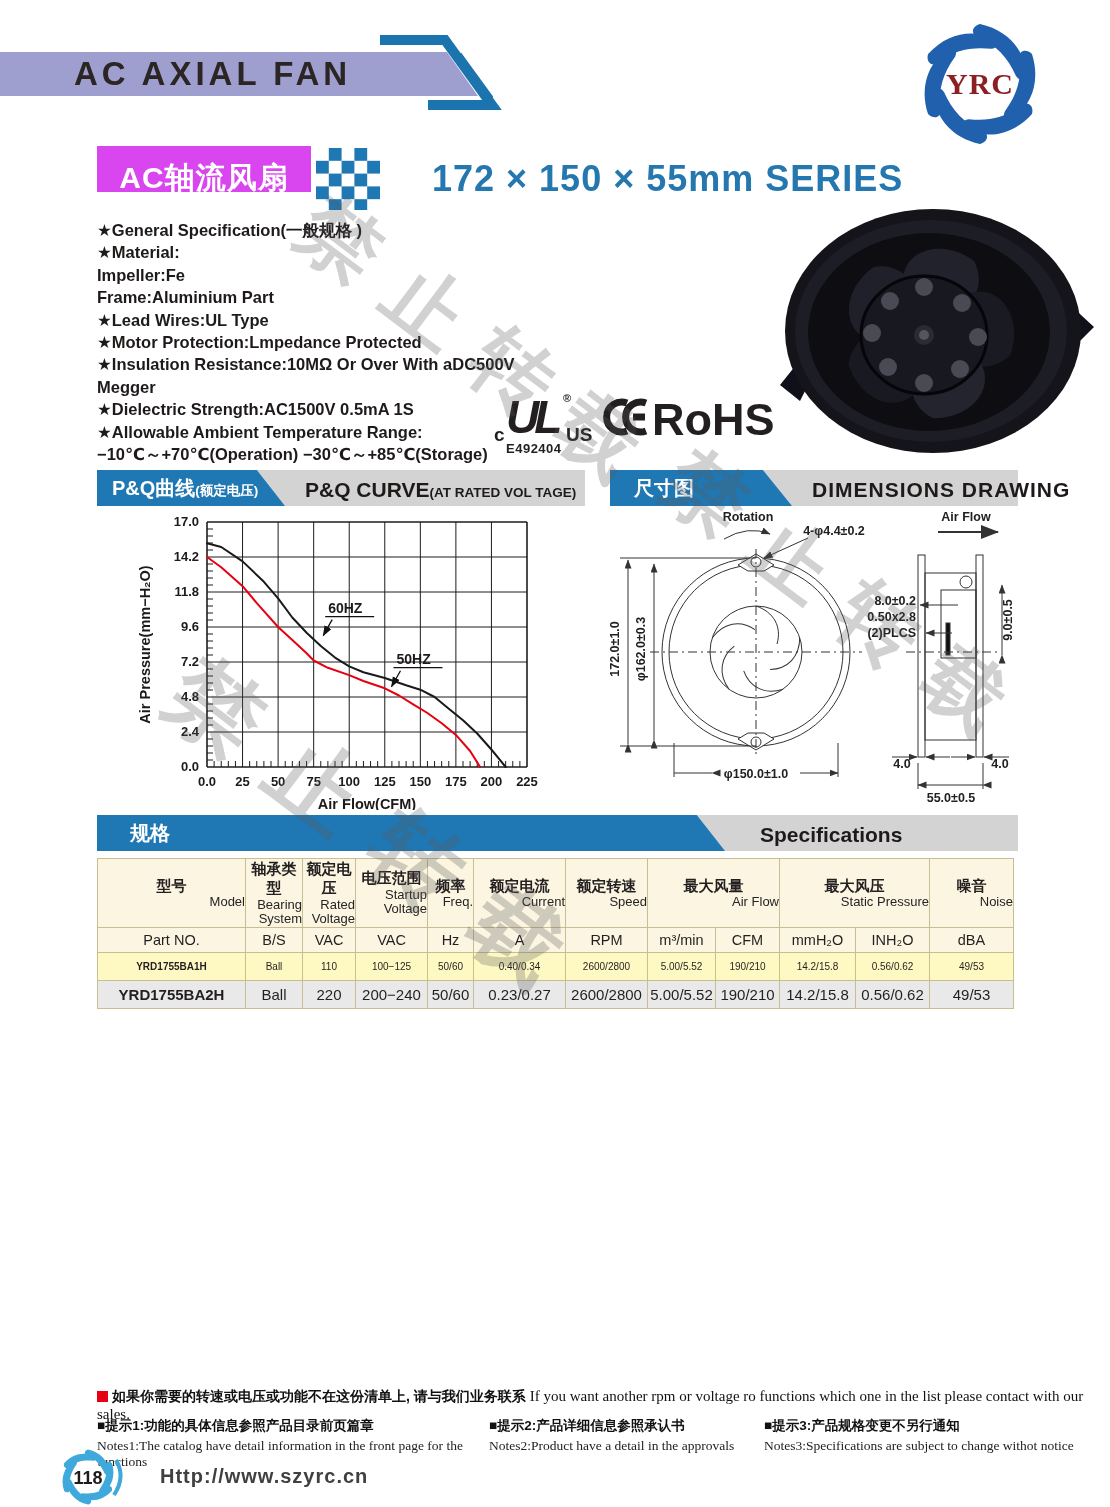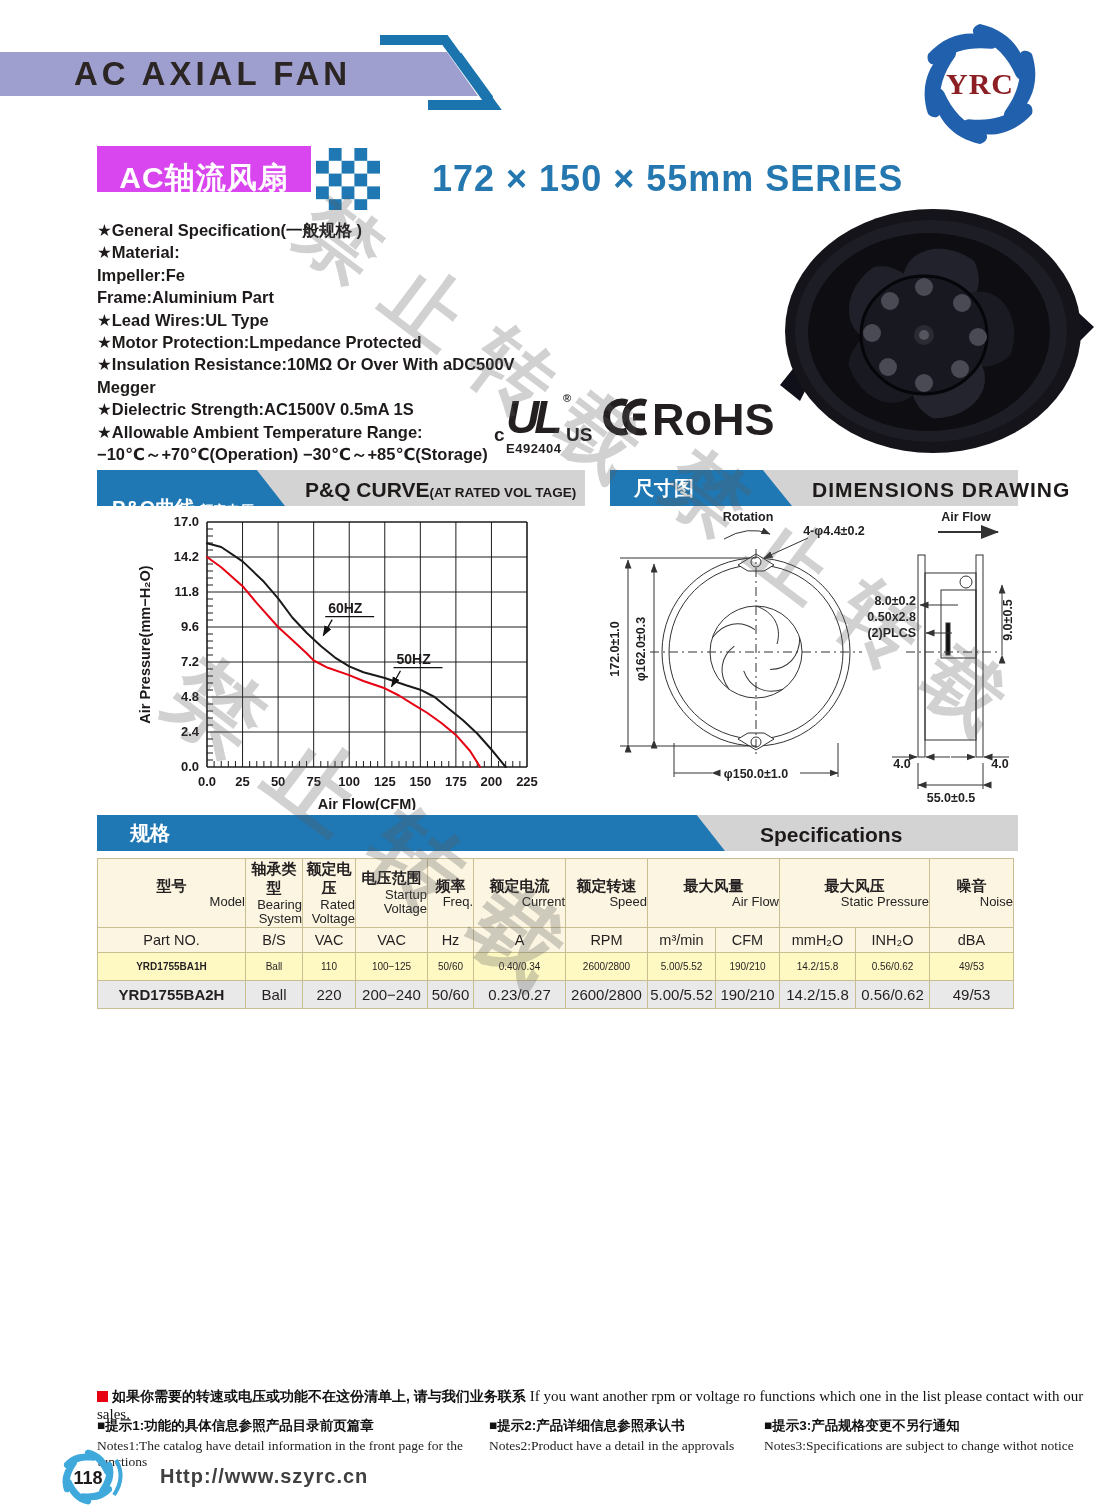"P&Q曲线(额定电压)" div.abs { margin-top: 20px -> none }
